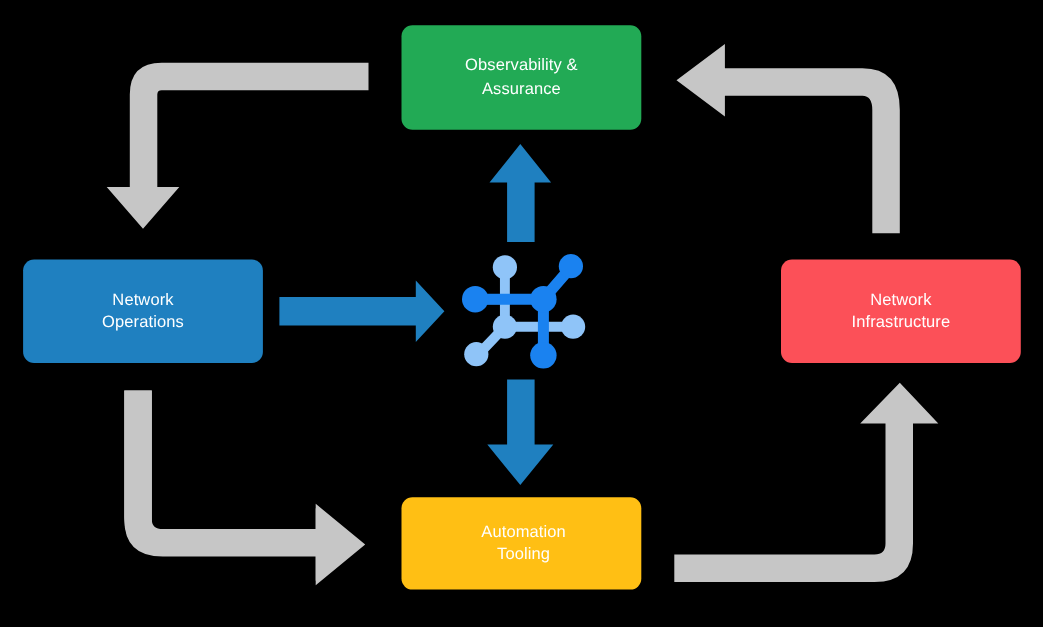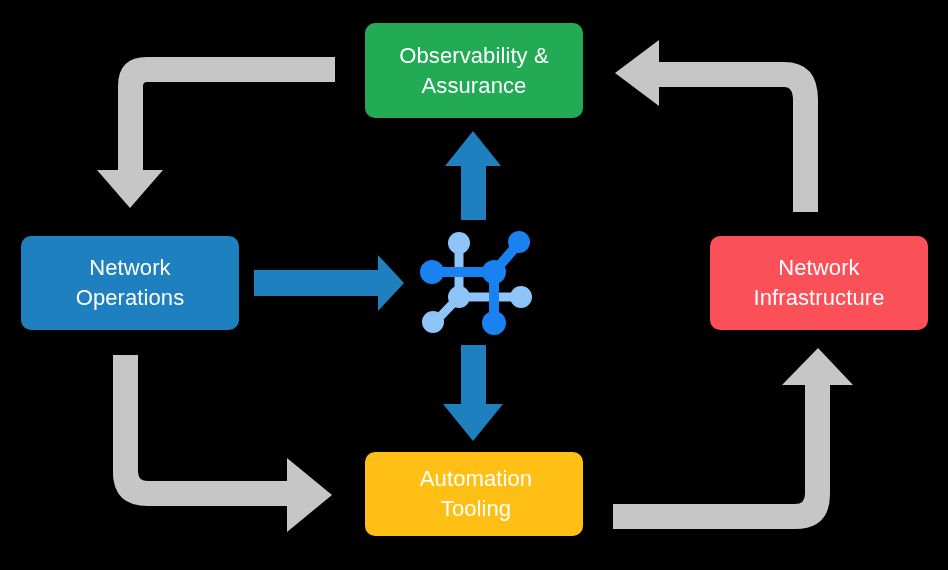"Observability &" .node-box { font-size: 22px -> 15px }
